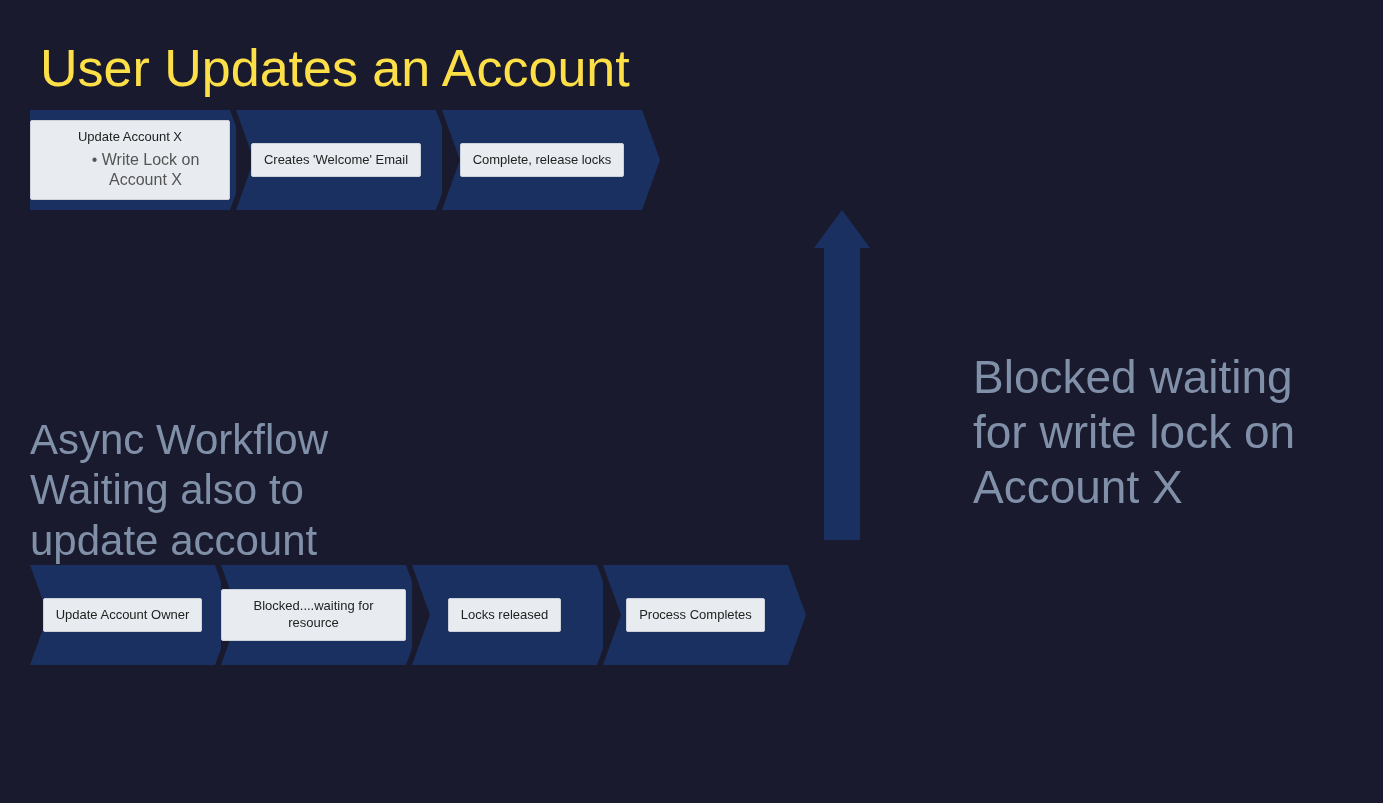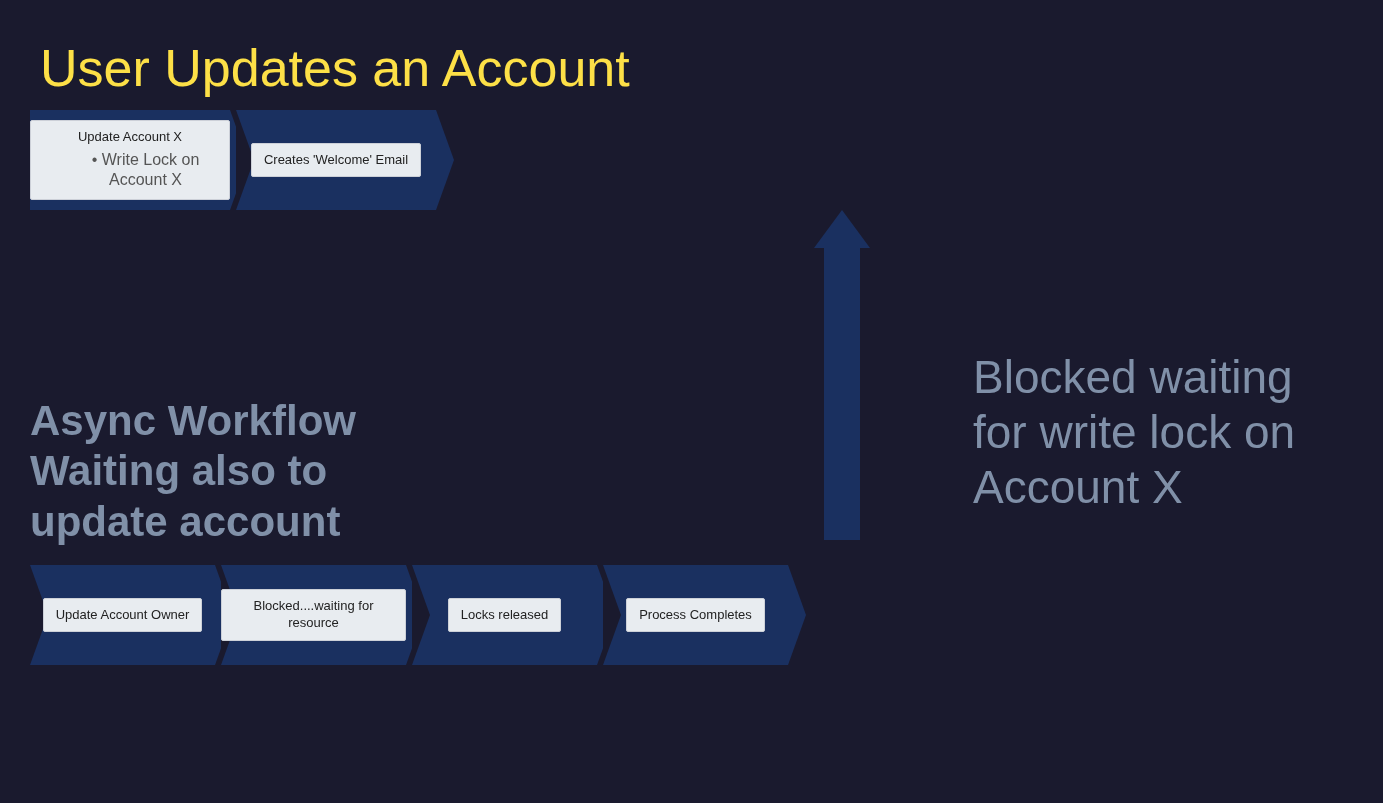"Complete, release locks" div.chevron-wrapper { html: none -> <div> <div> <div> <div>Complete, release locks</div> </div> </div> </div> }
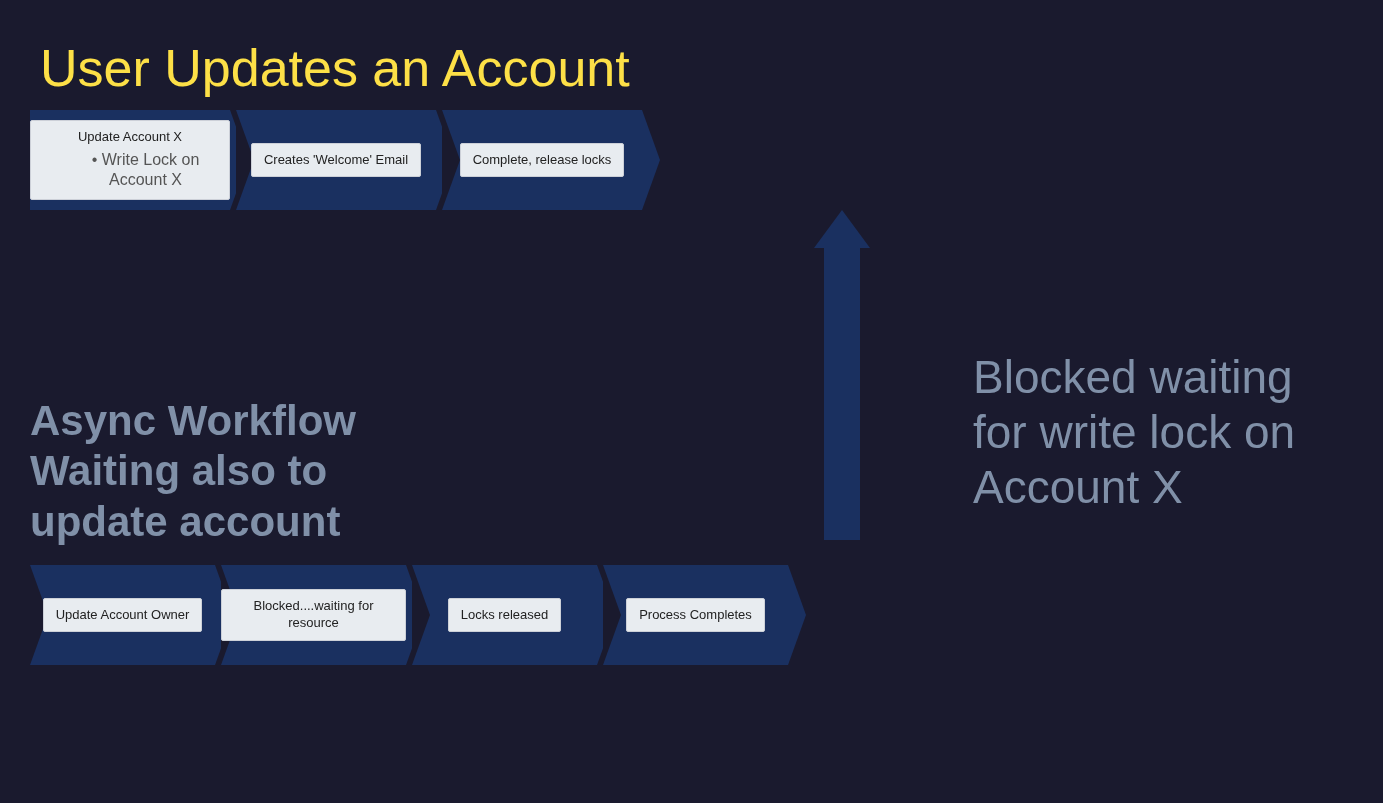"Async Workflow Waiting also to" .async-title { font-weight: 700 -> 400; top: 396px -> 415px }
